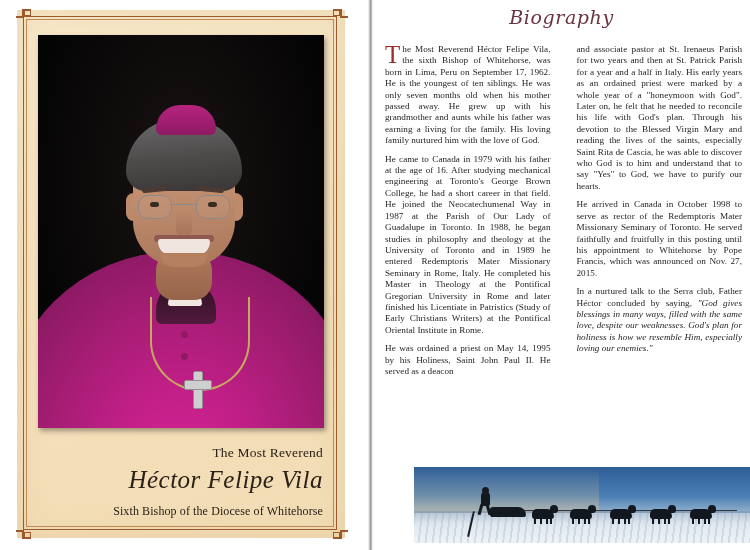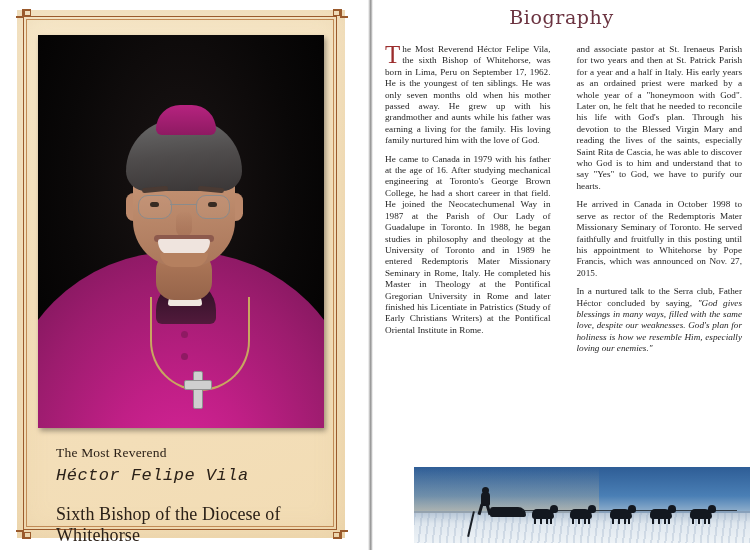"Biography" .bio-heading { font-style: none -> italic }
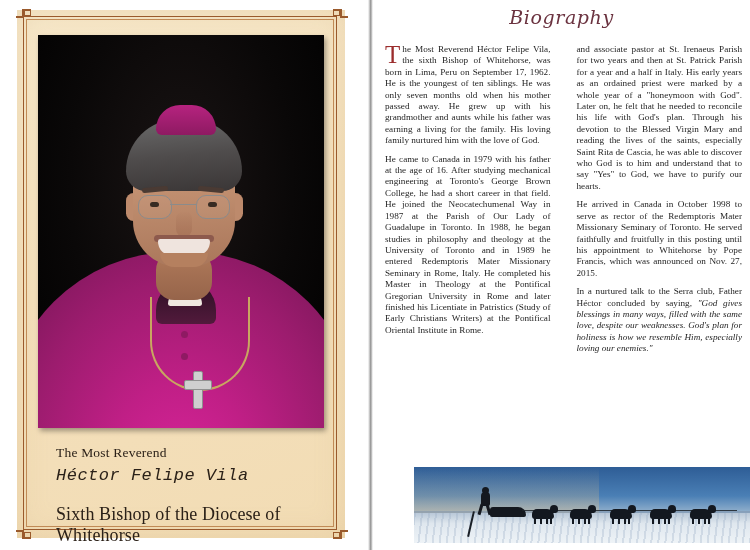"He was ordained a priest" p { html: none -> <p>He was ordained a priest on May 14, 1995 by his Holiness, Saint John Paul II. He served as a deacon</p> }
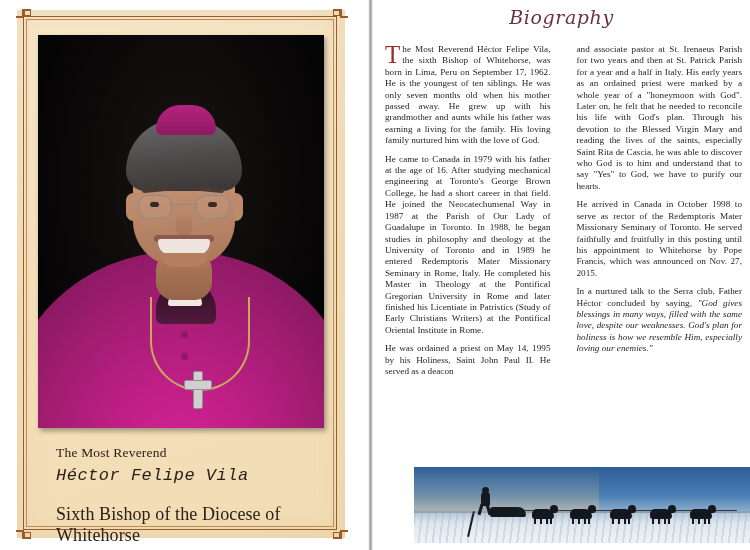"The Most Reverend" .cap { left: 56px -> 37px; text-align: left -> right }
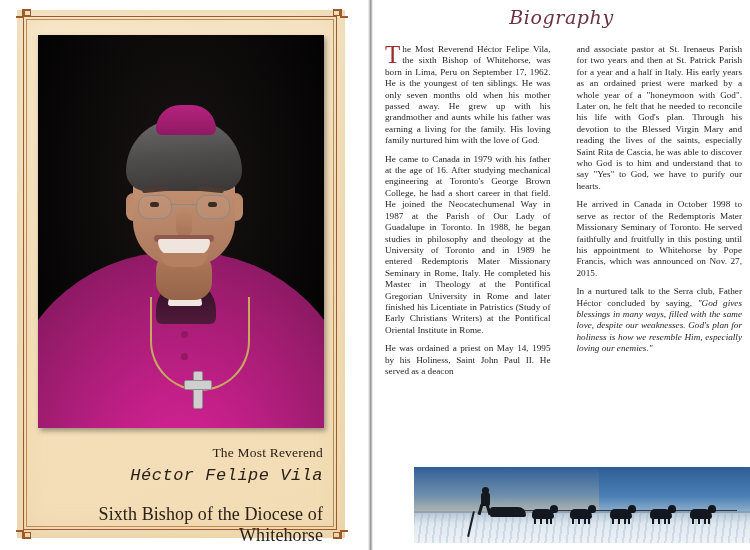"Héctor Felipe Vila" .cap-name { font-family: Liberation Mono, monospace -> Liberation Serif, serif; font-size: 17px -> 25px }
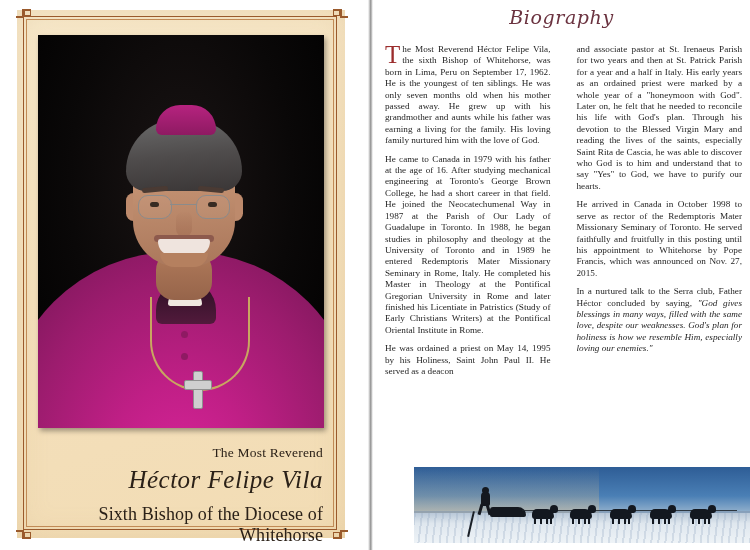"Sixth Bishop of the Diocese" .cap-title { font-size: 18px -> 12px }
